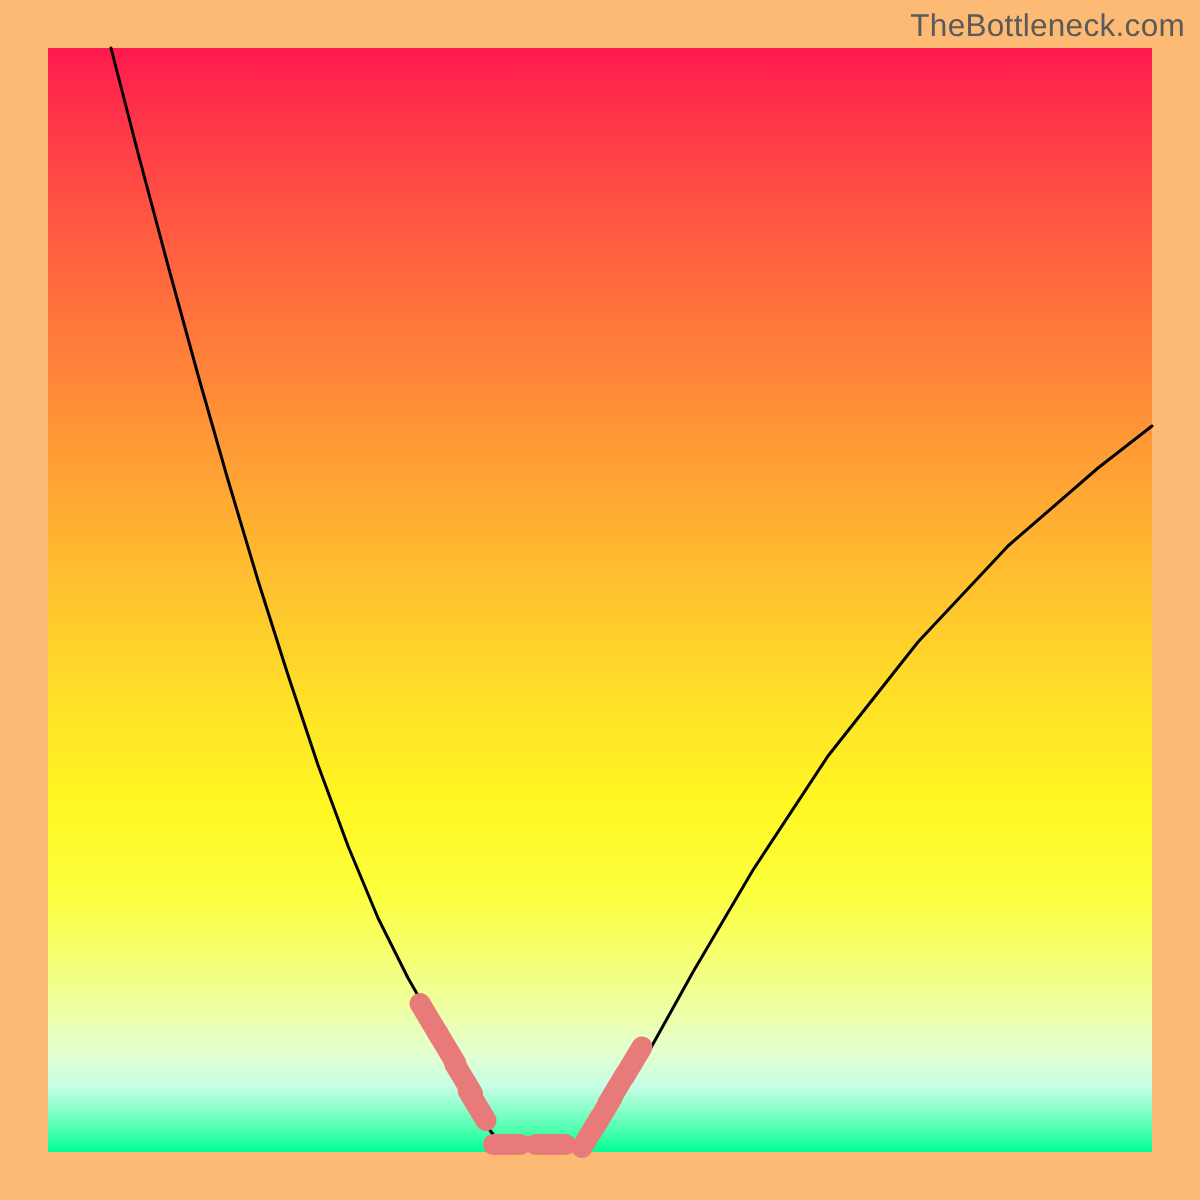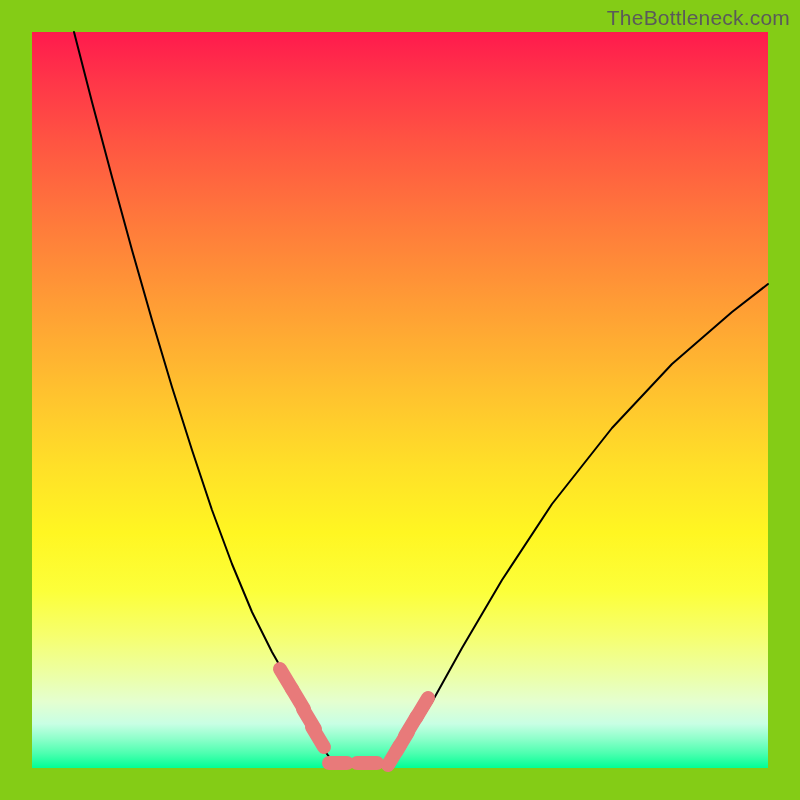"TheBottleneck.com" .container { background: #84cc16 -> #fdba74 }
